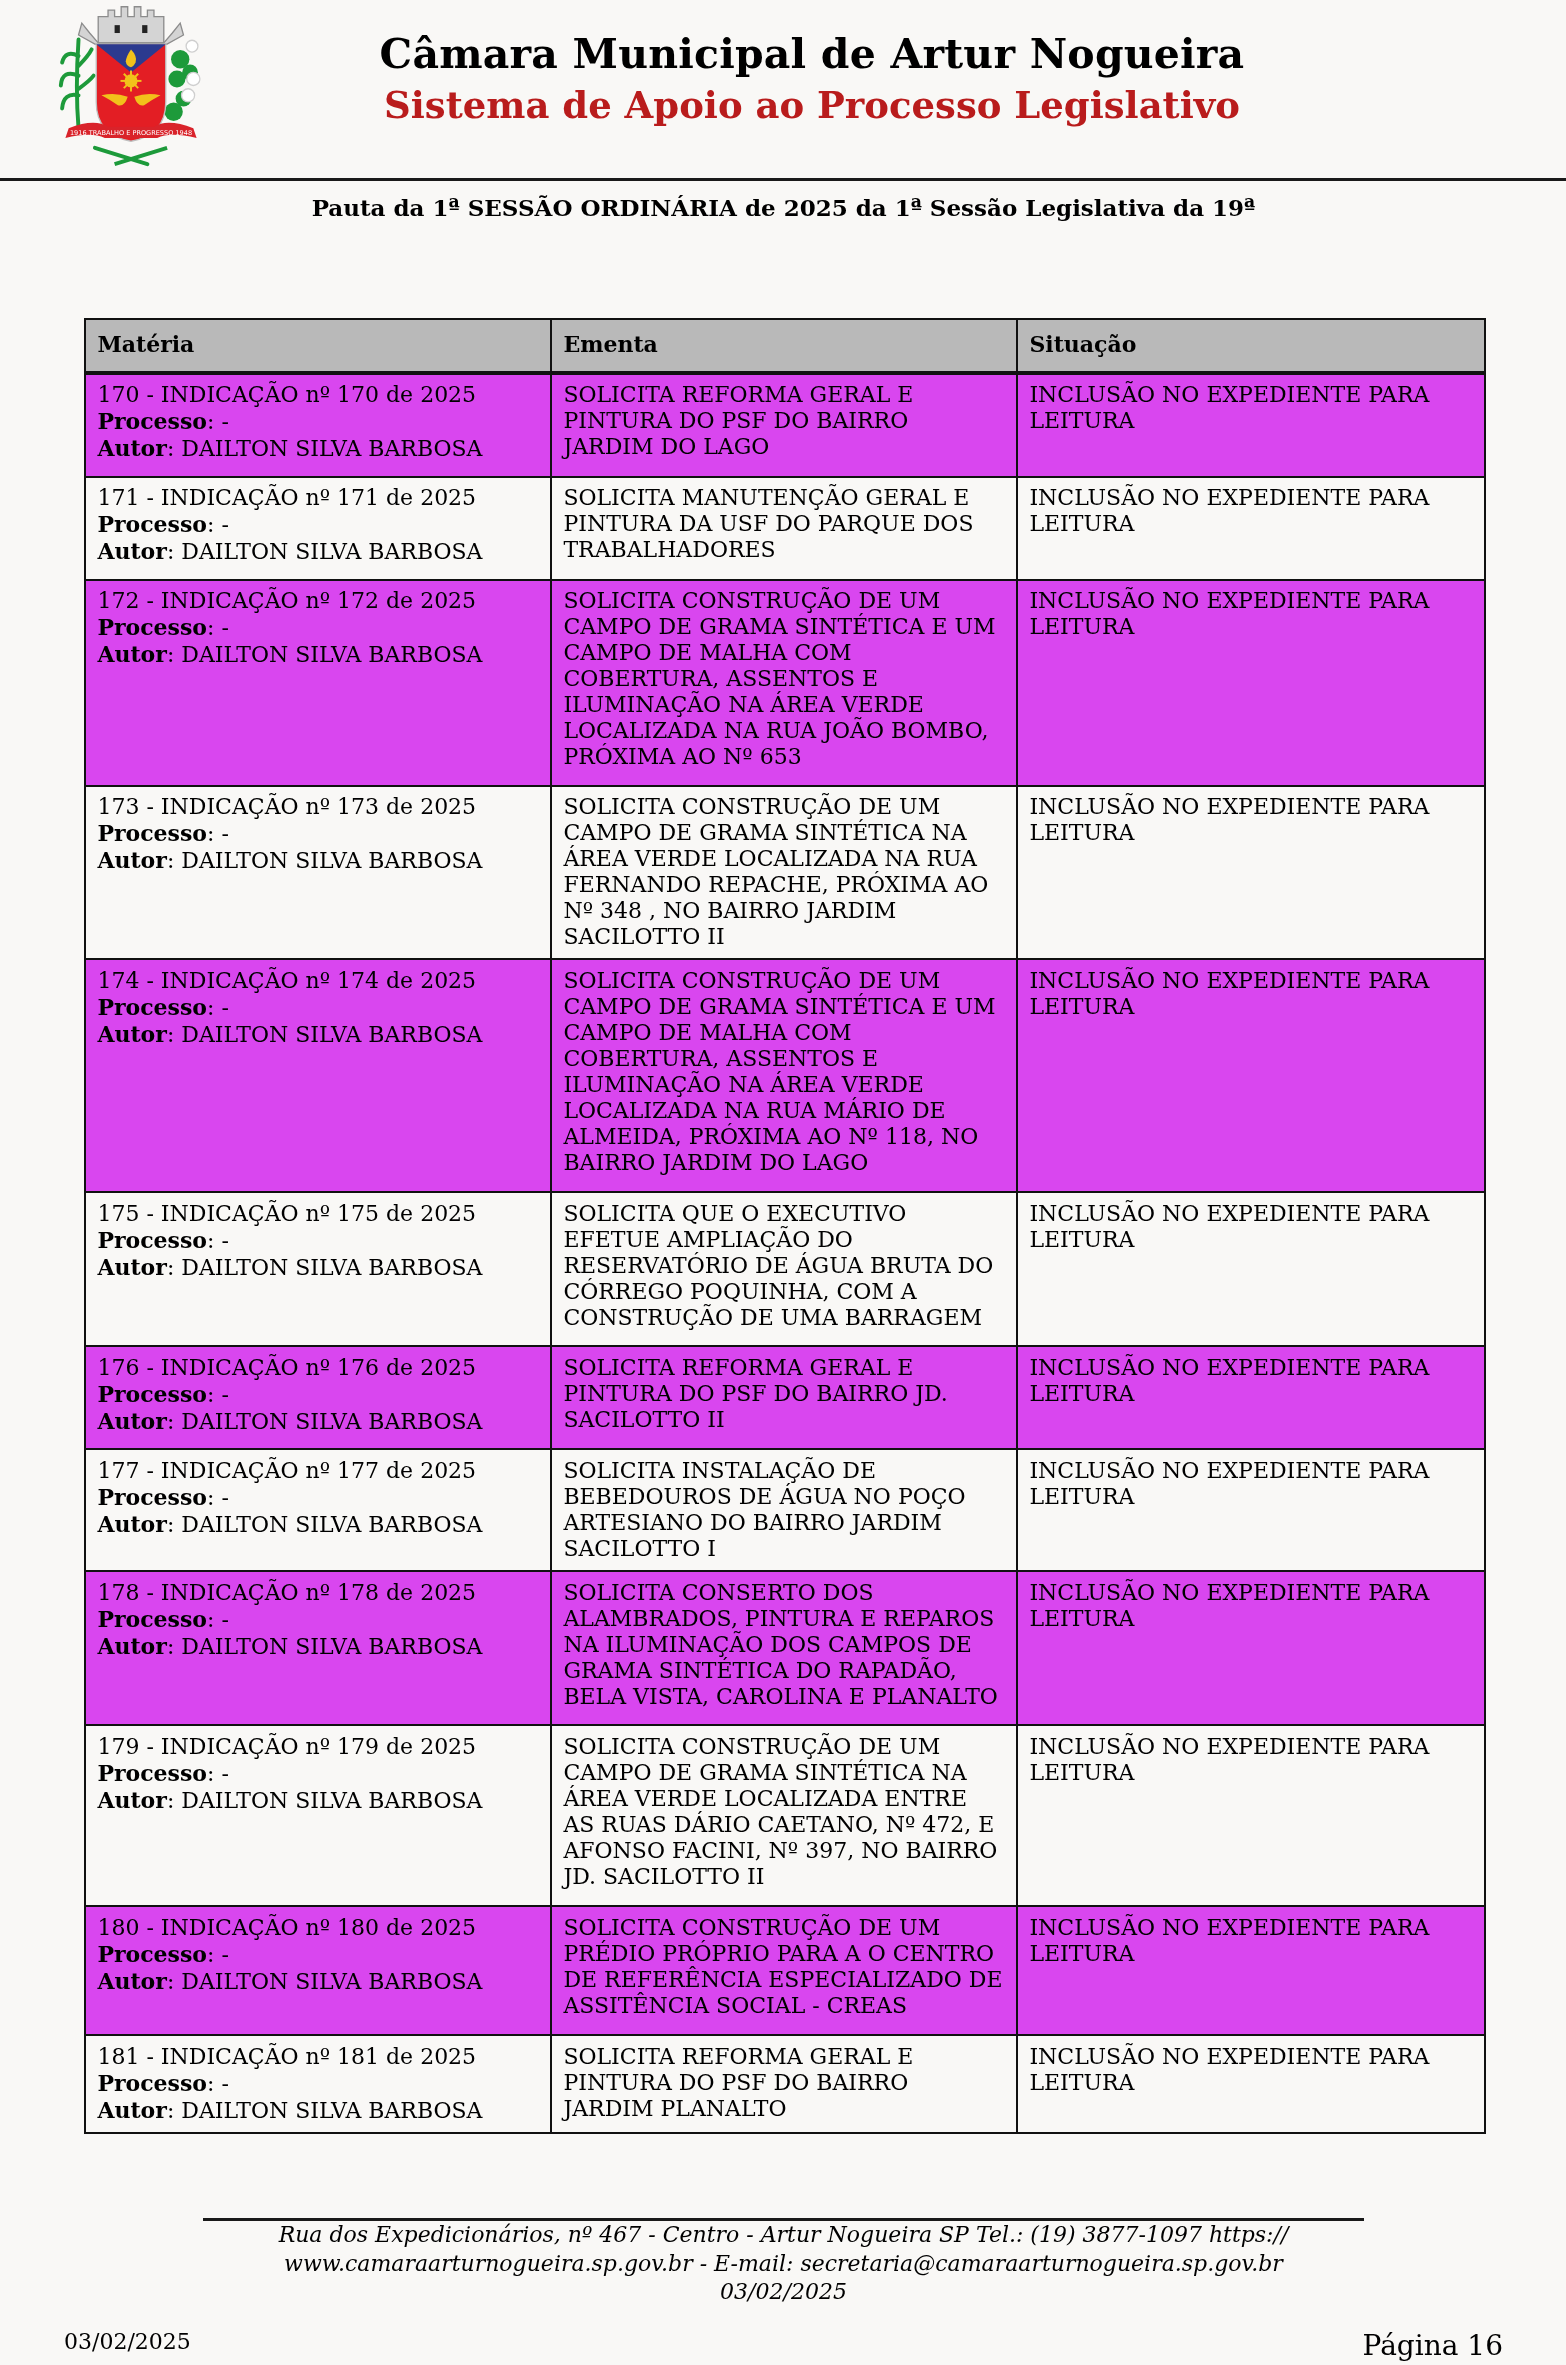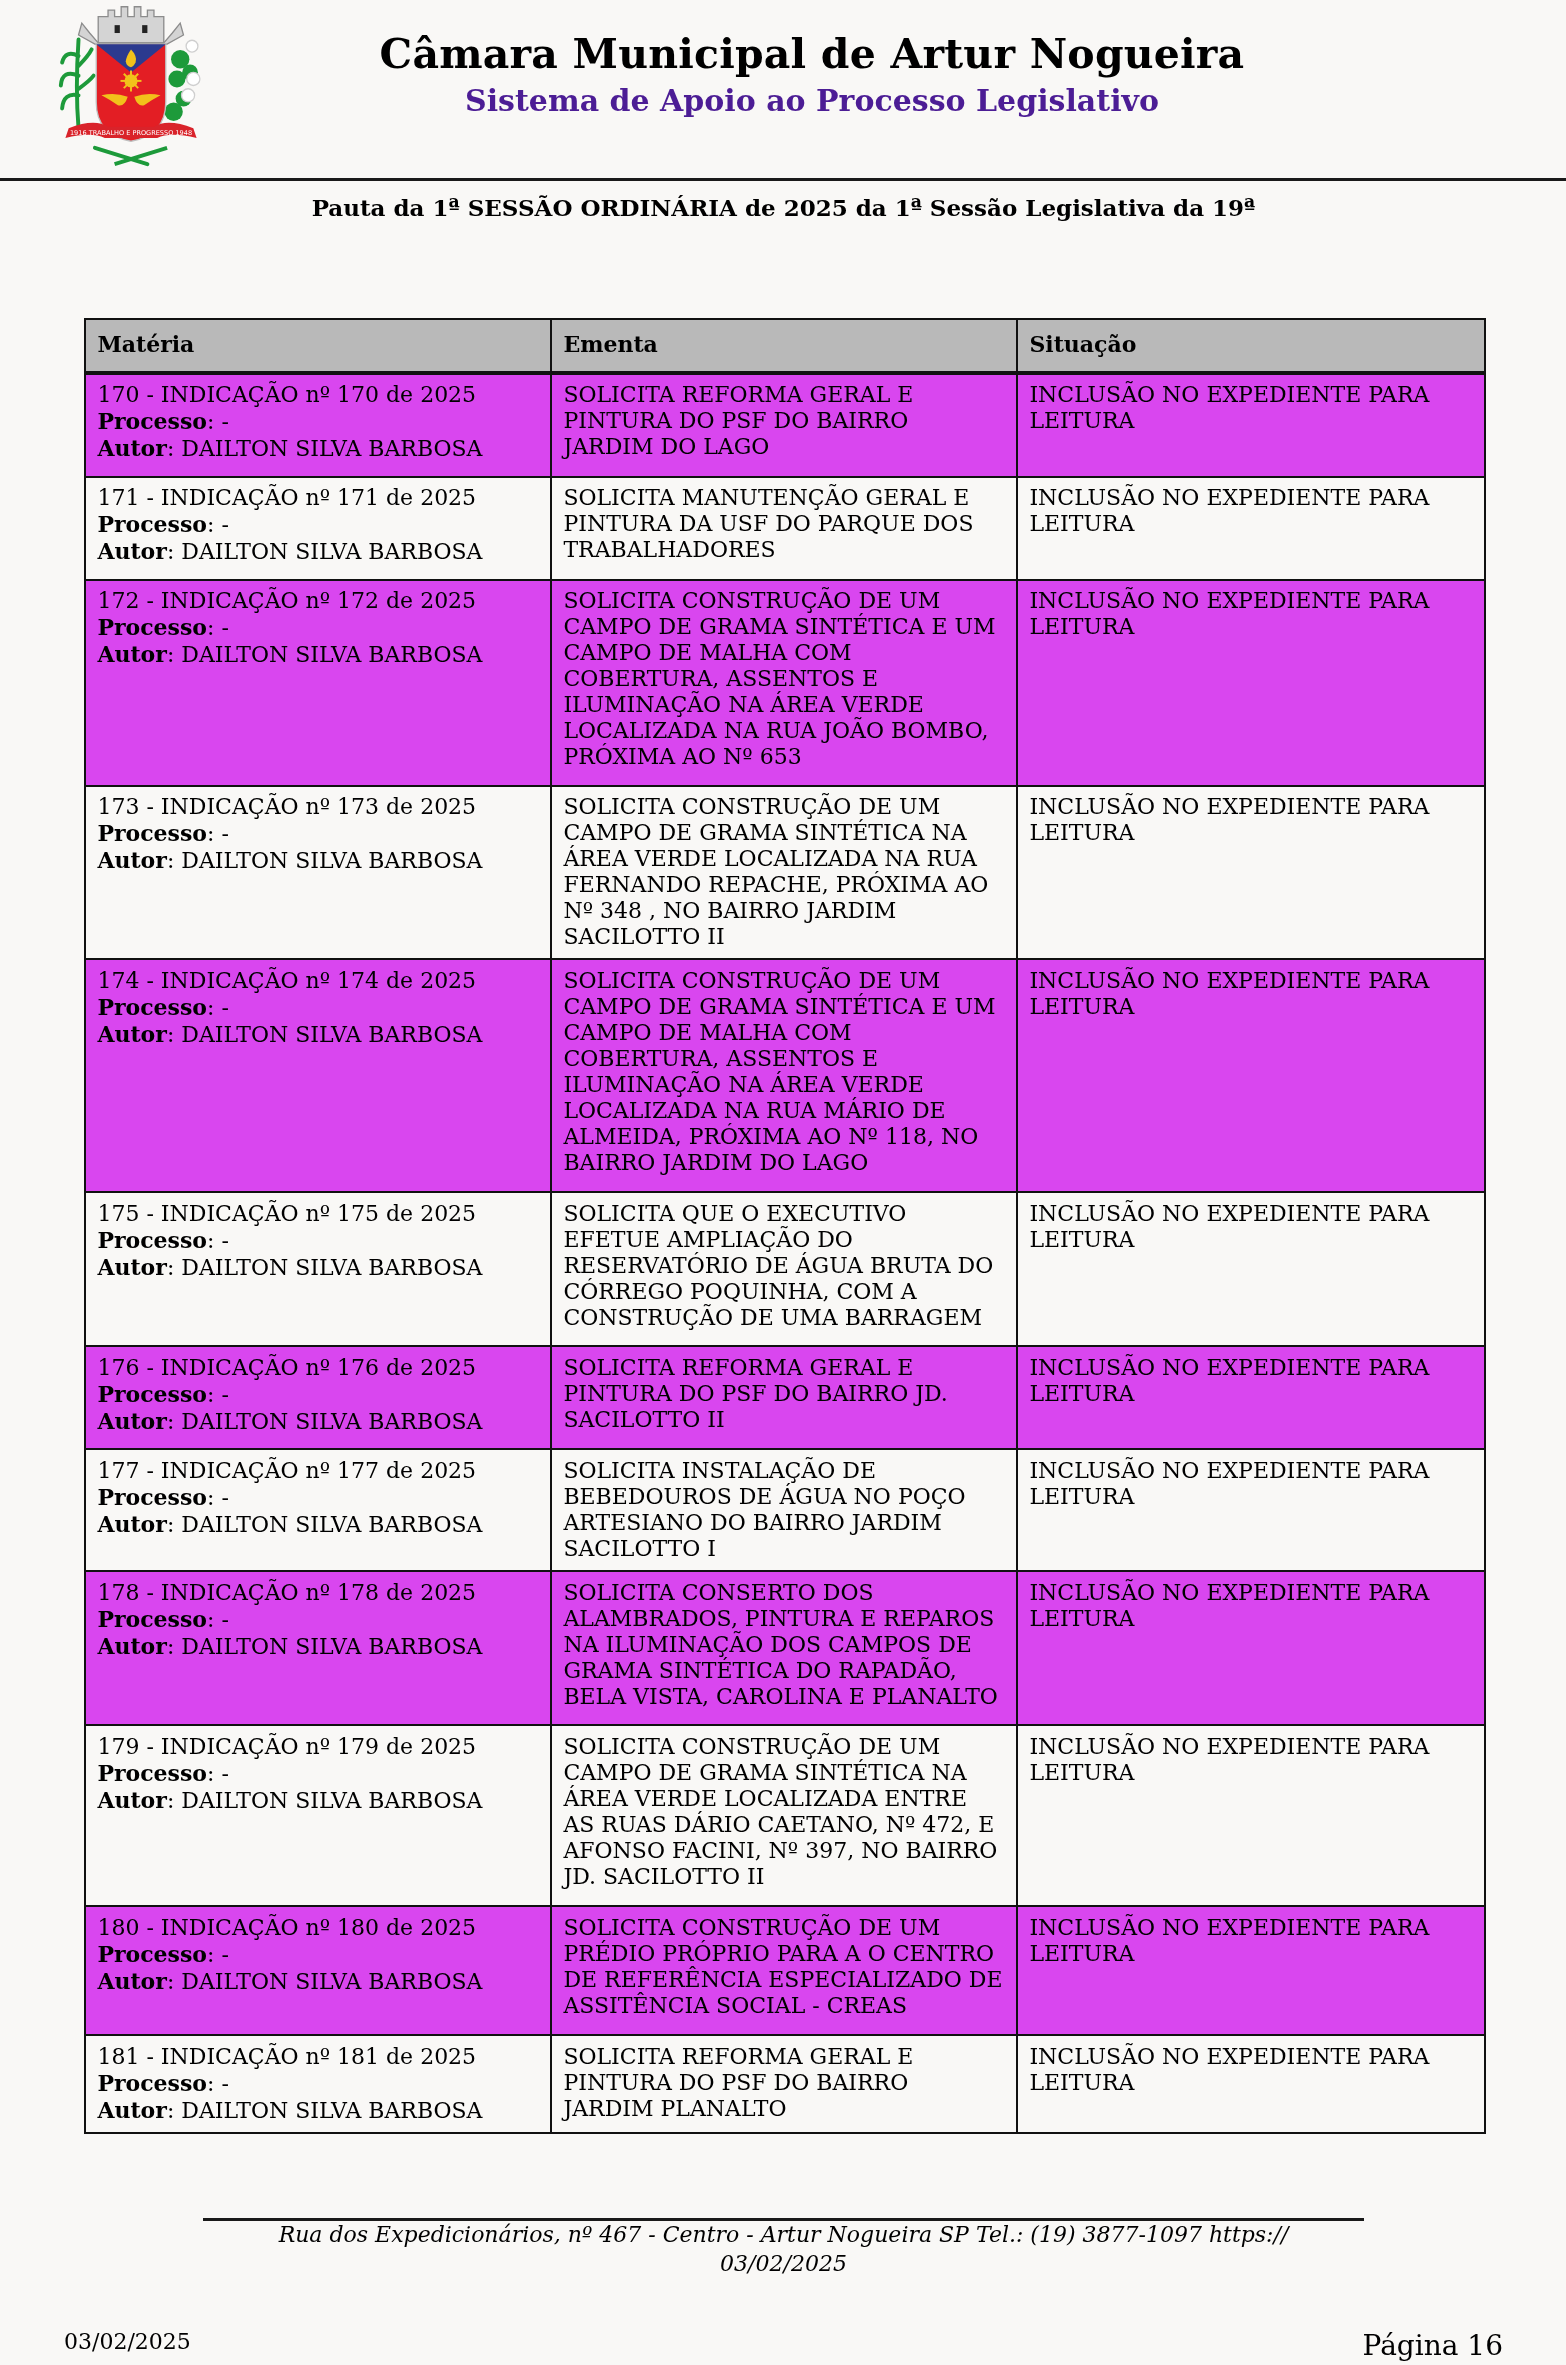"Sistema de Apoio ao Processo" .header-sub { color: #4c1d95 -> #b91c1c; font-size: 30px -> 37px }
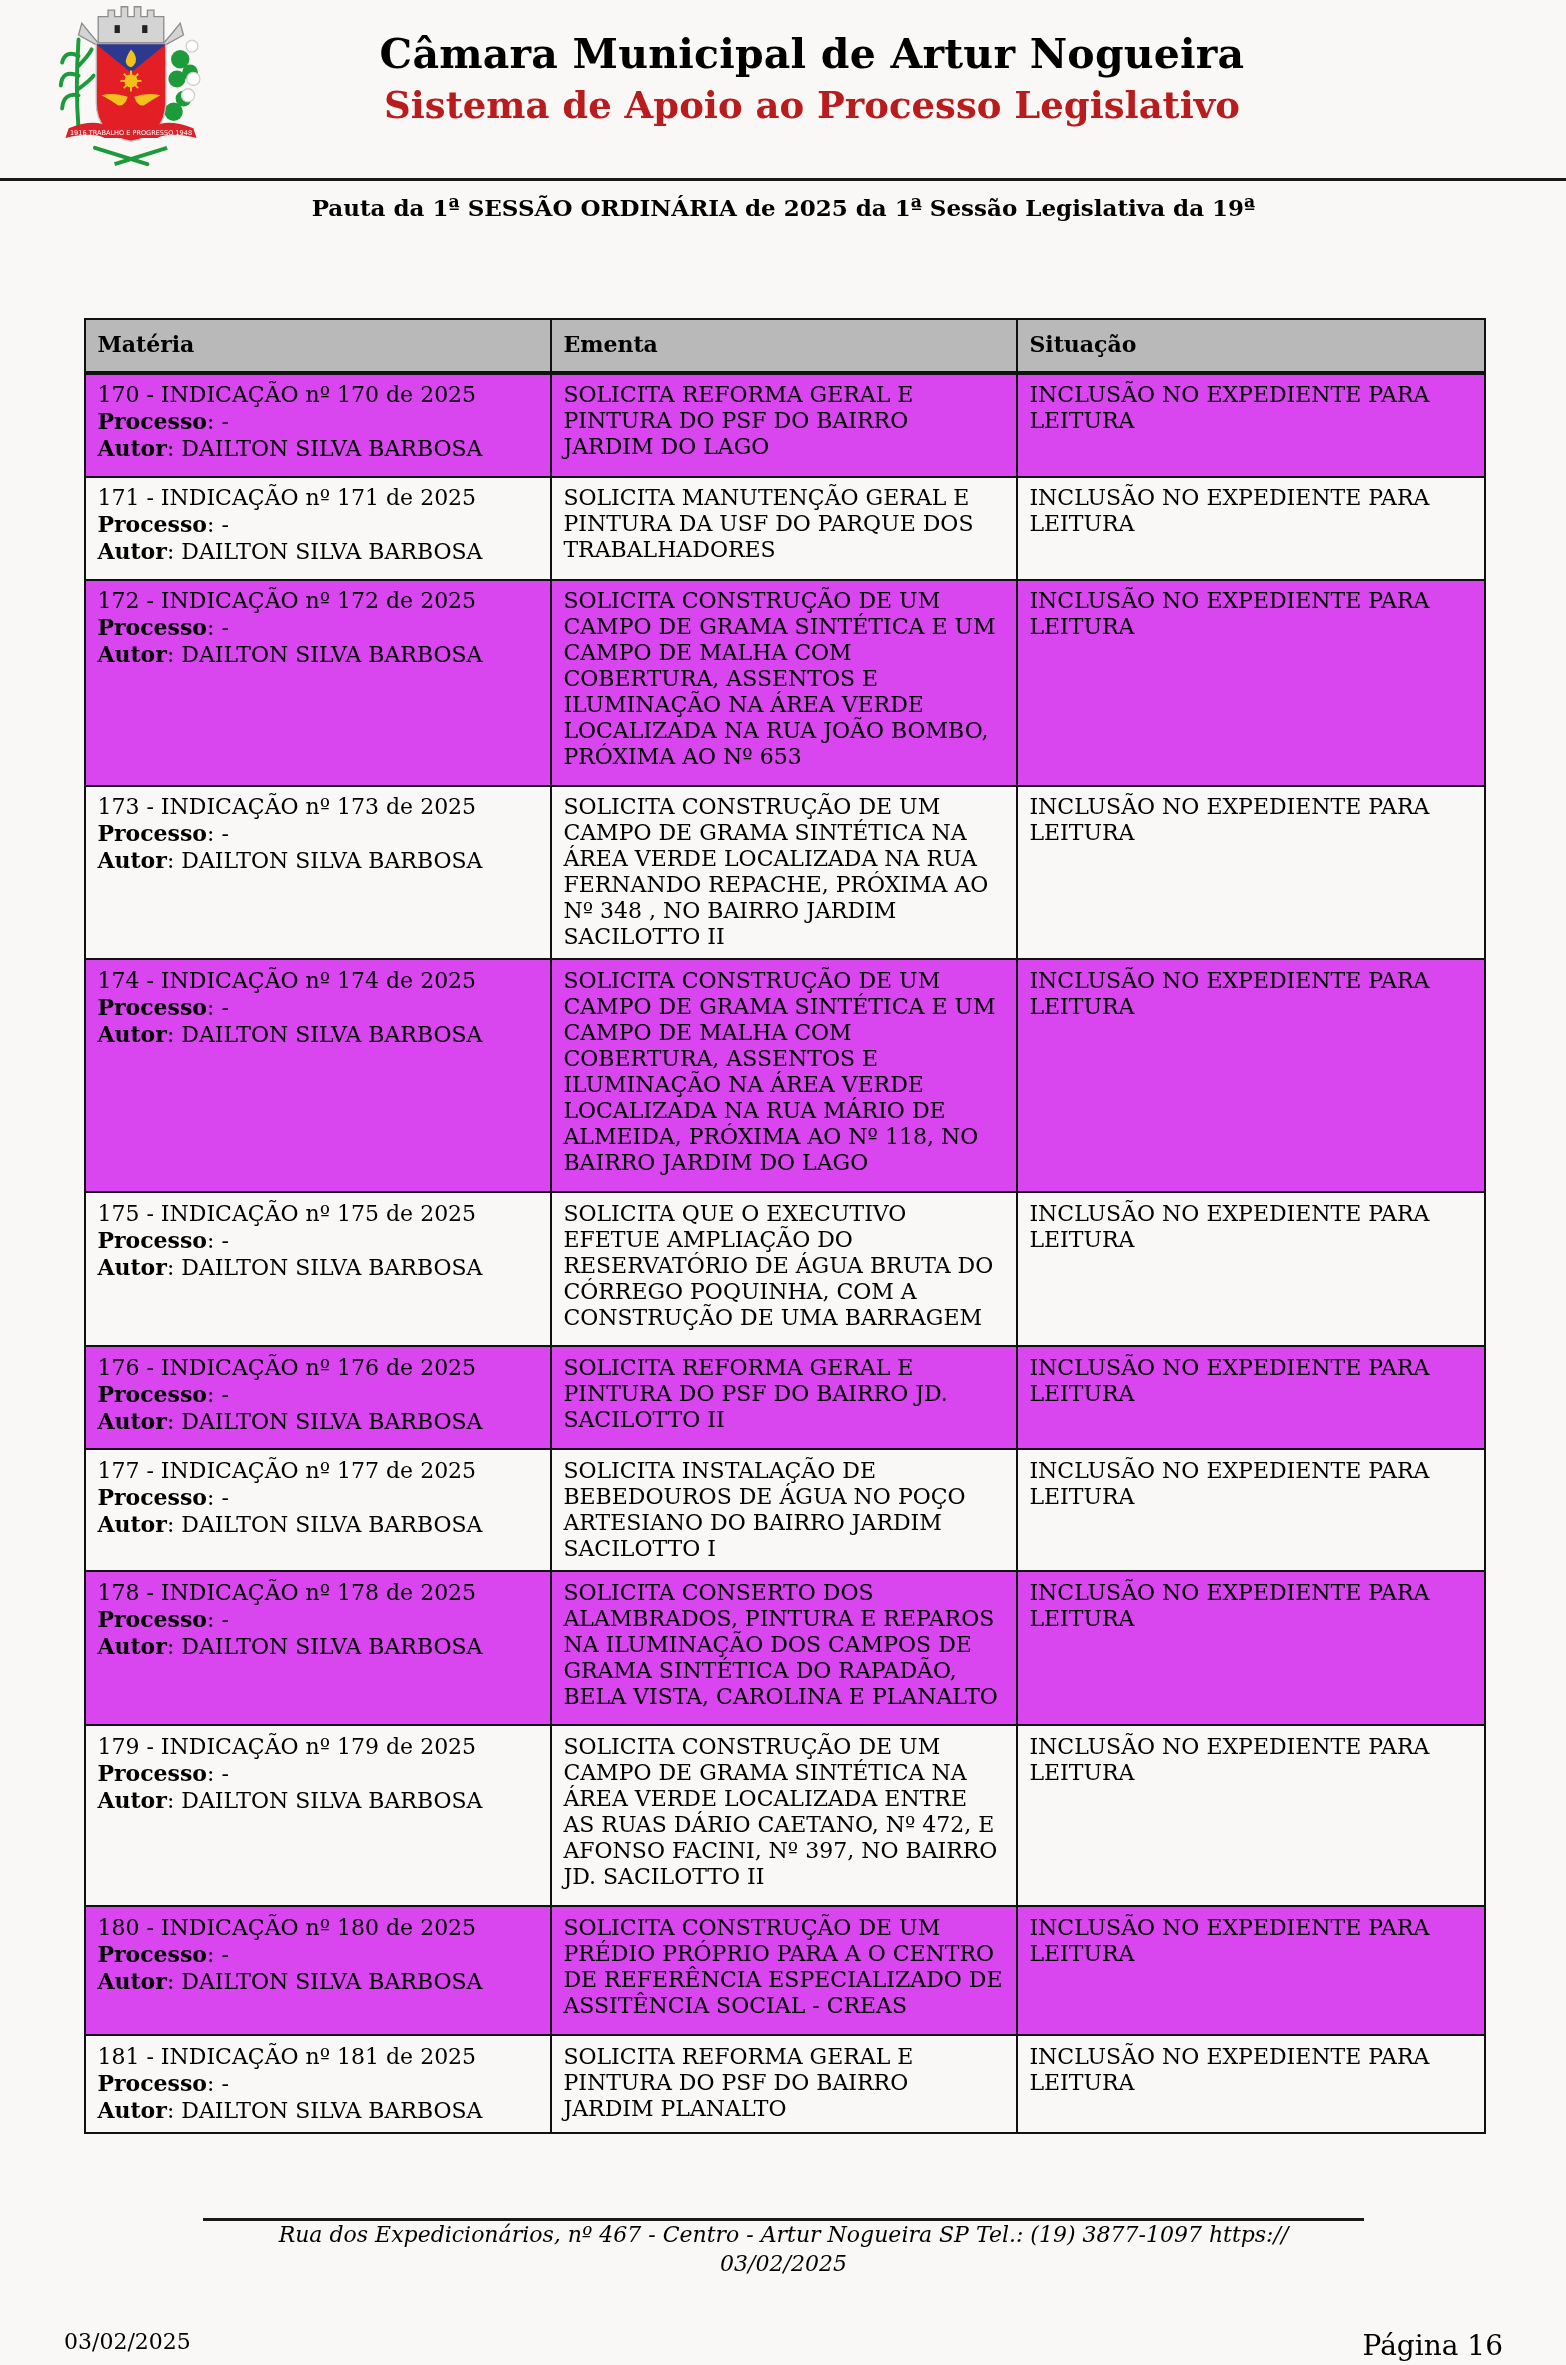"www.camaraarturnogueira.sp.gov.br -" div { html: none -> <div>www.camaraarturnogueira.sp.gov.br - E-mail: secretaria@camaraarturnogueira.sp.gov.br</div> }
